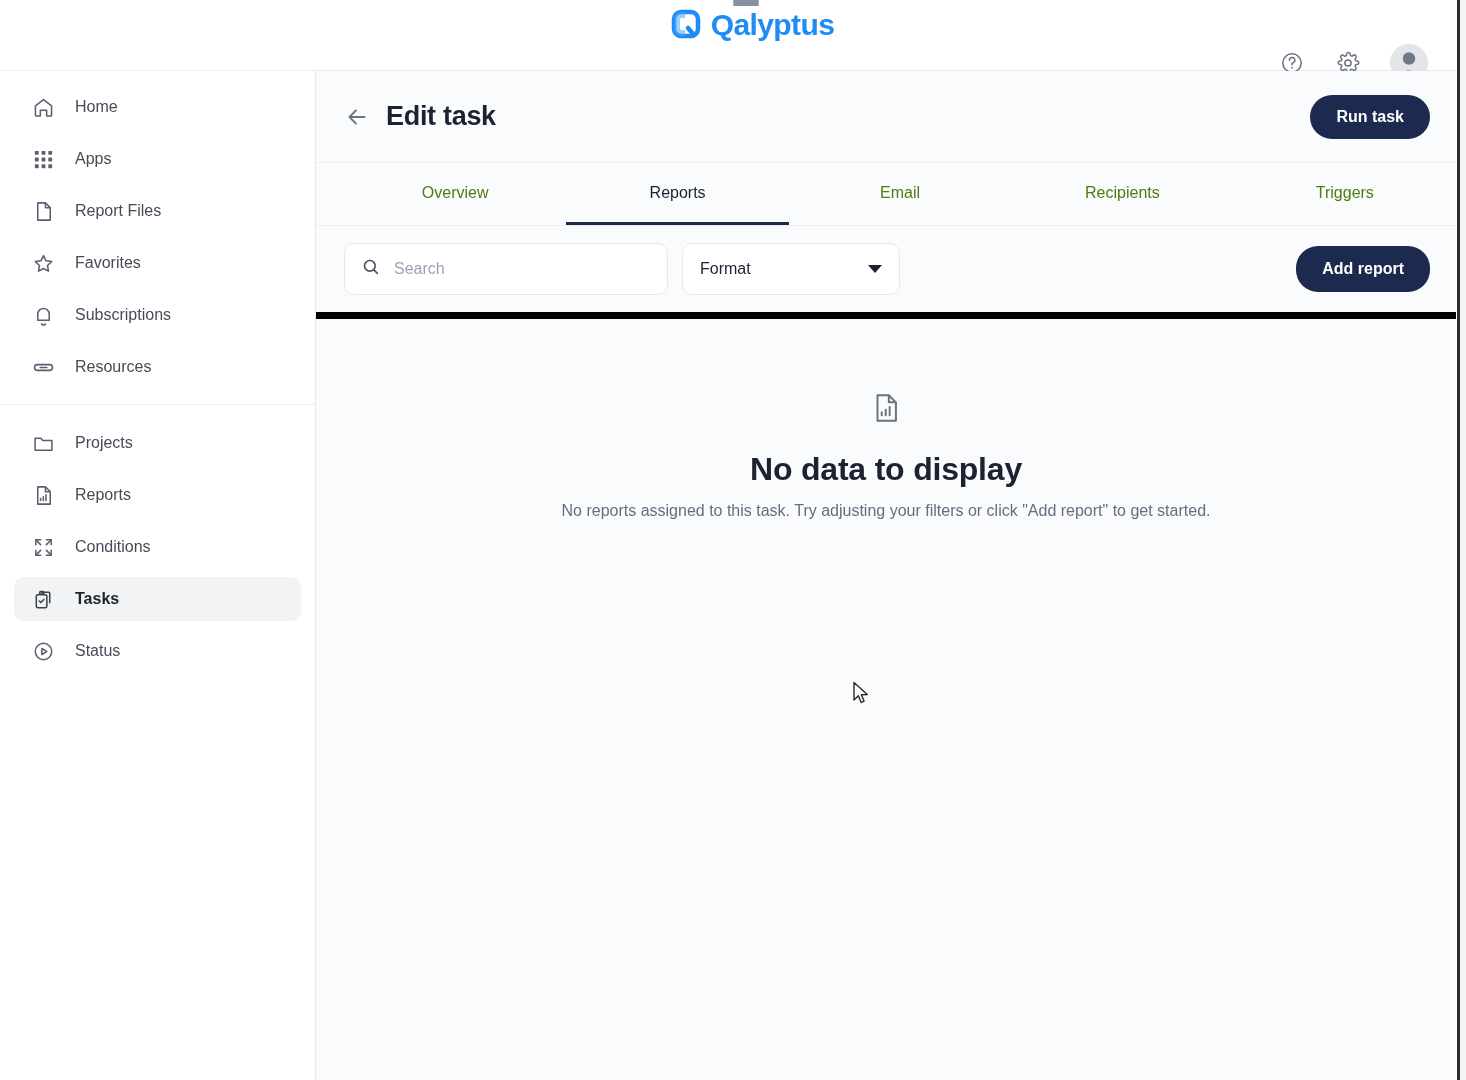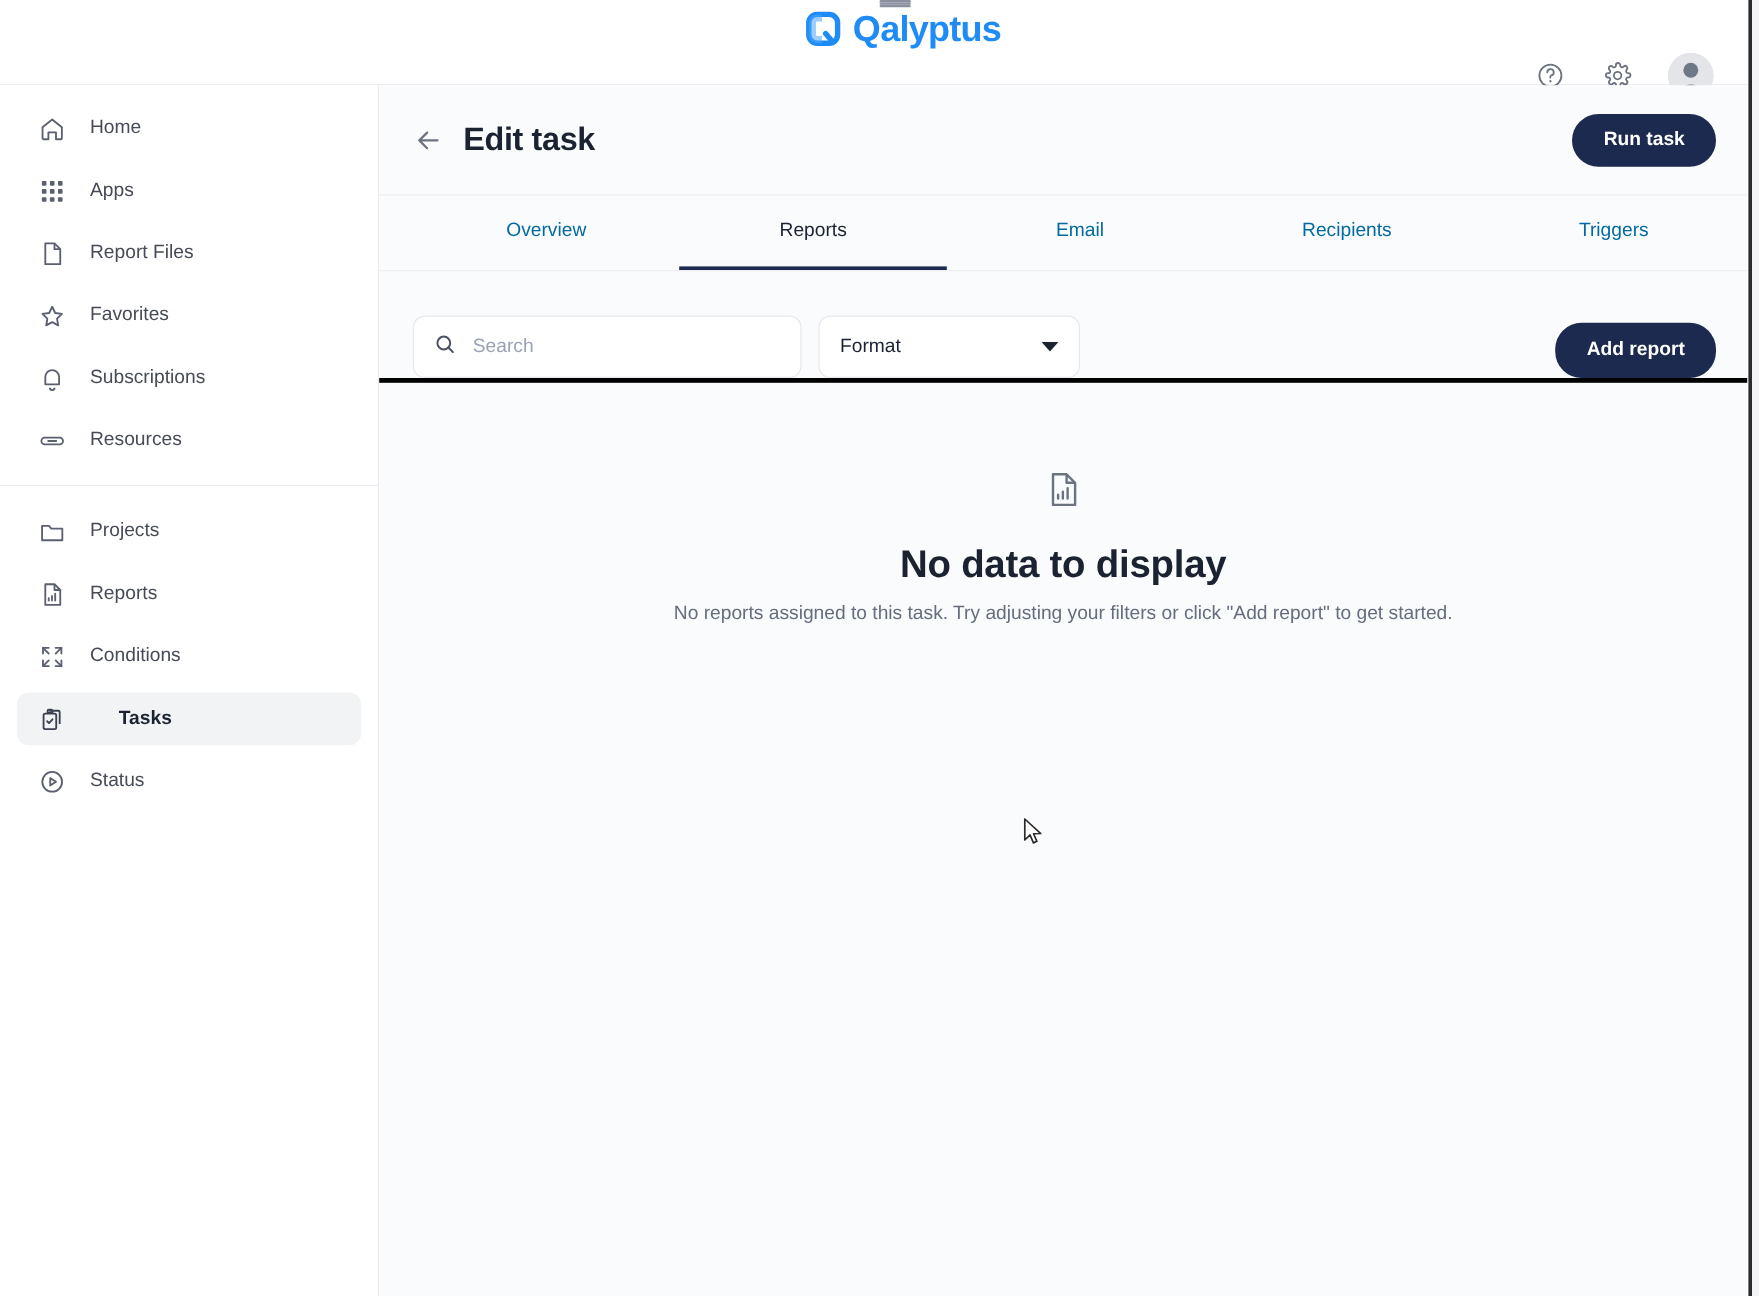"Overview" .tab { color: #0369a1 -> #4d7c0f }
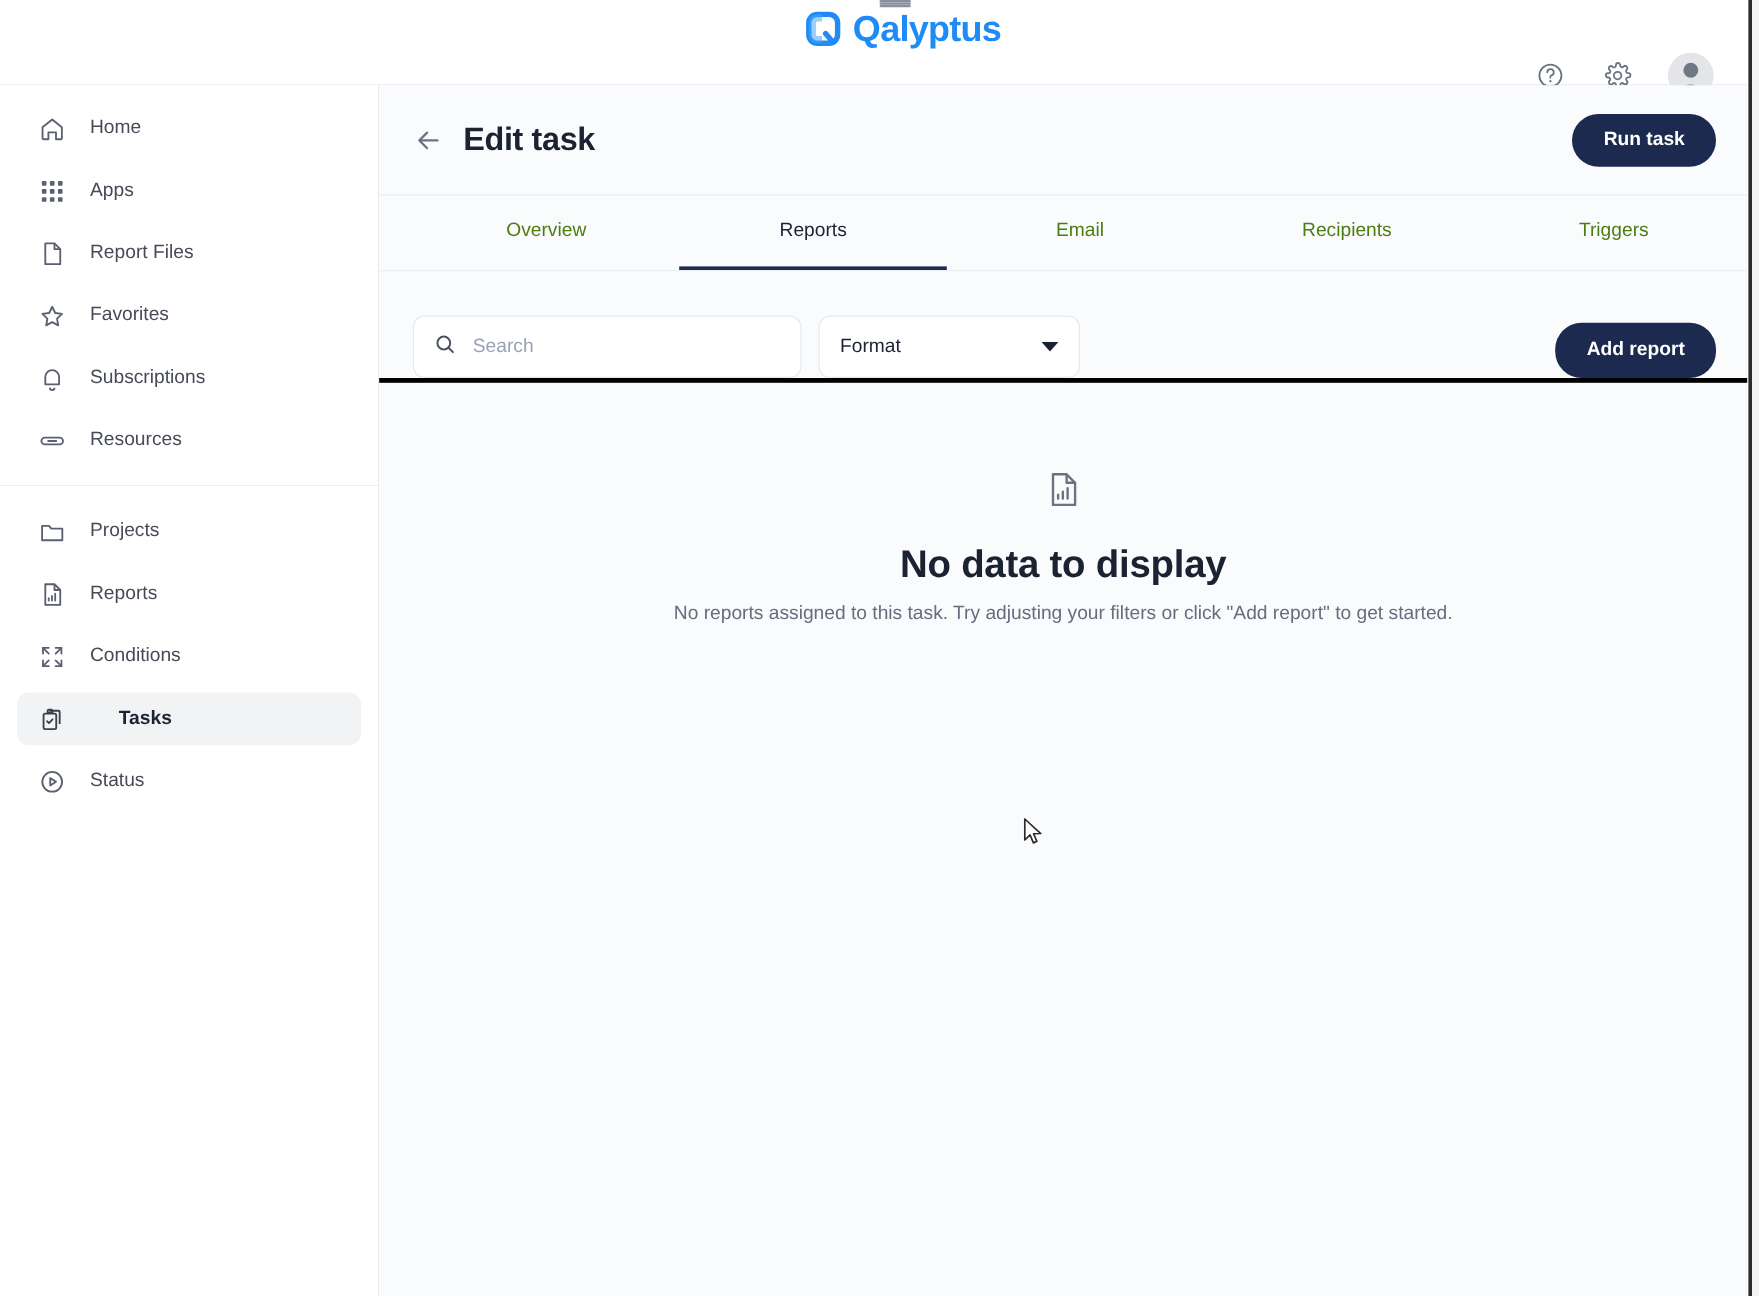"Search" .filters { align-items: flex-end -> center; border-bottom: 4px solid #000000 -> 7px solid #000000 }
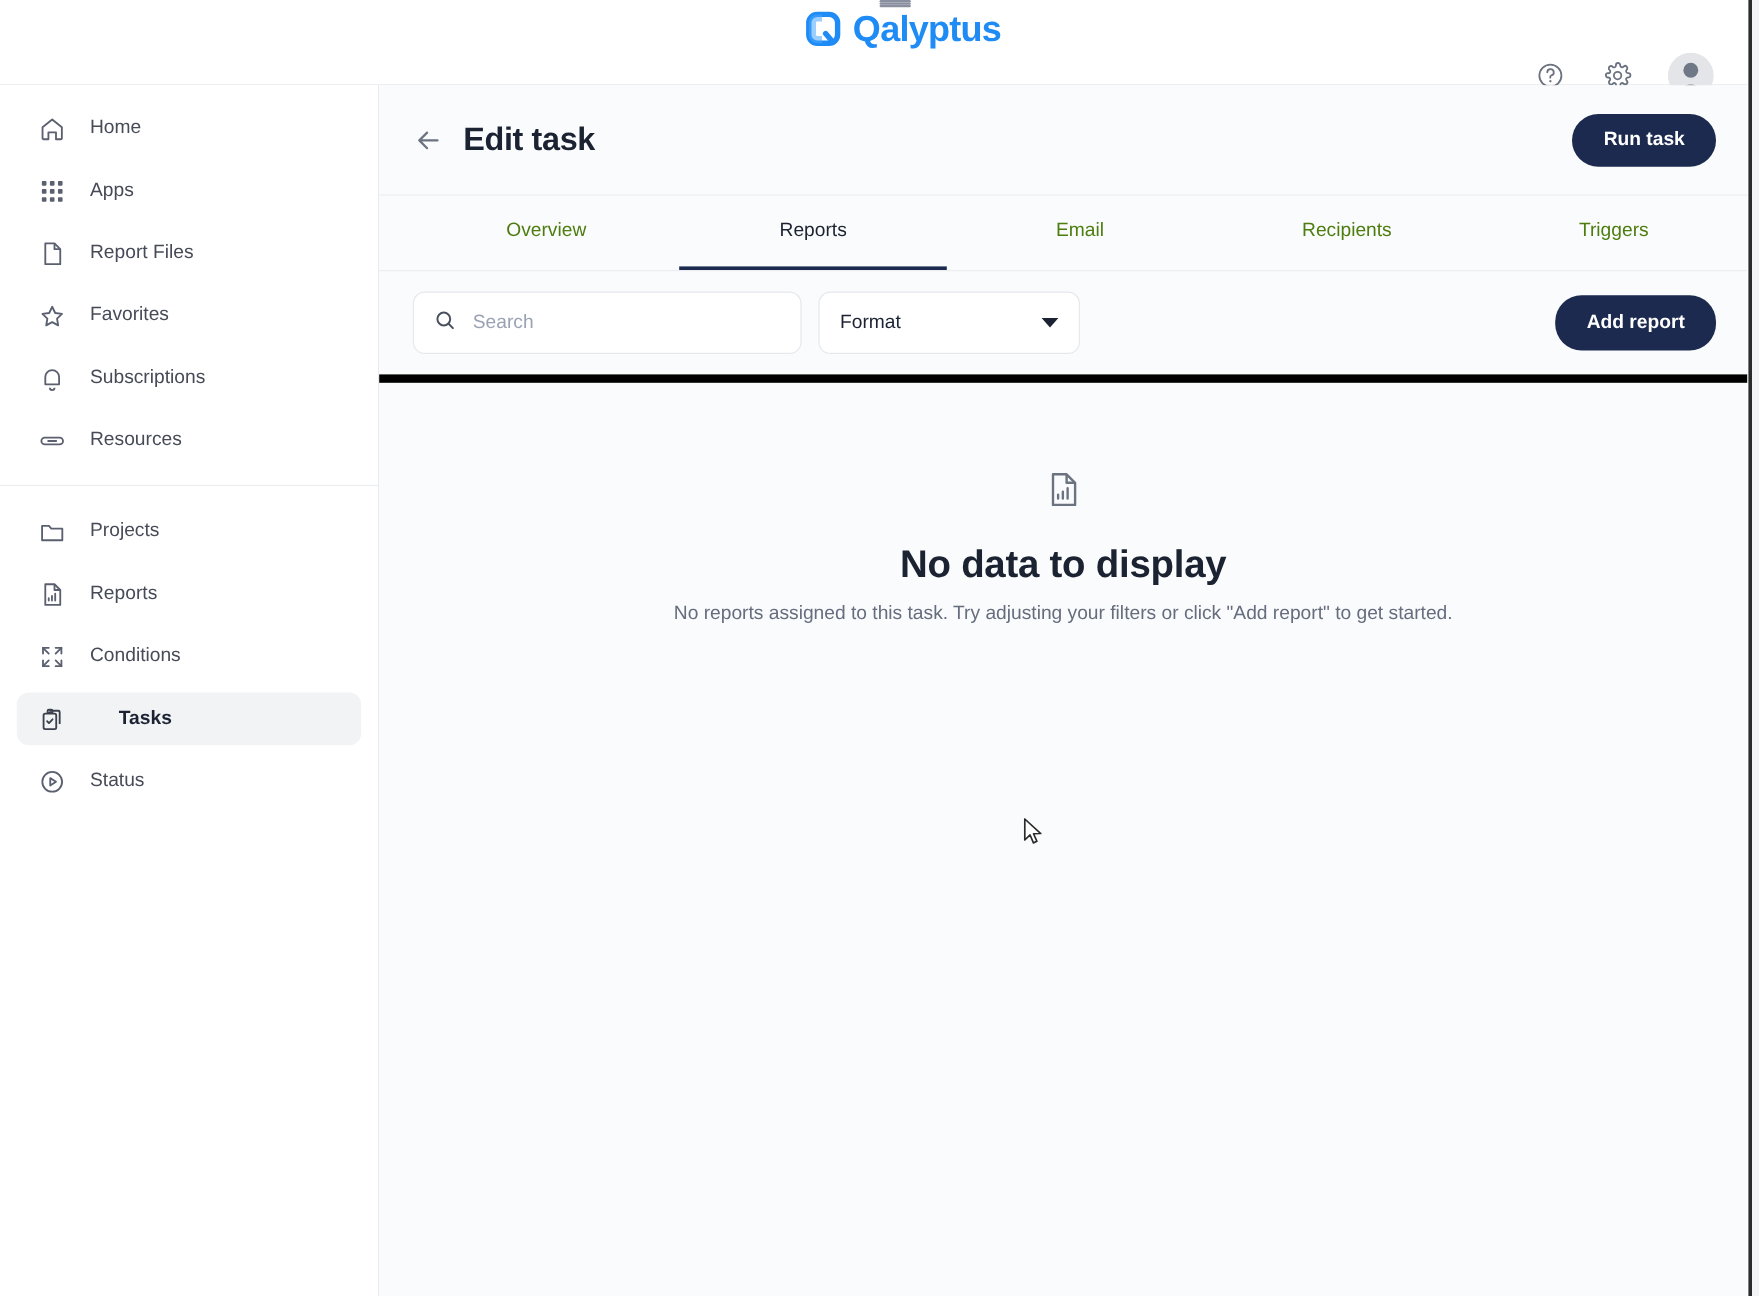"Tasks" .nav-item.active { gap: 24px -> none }
